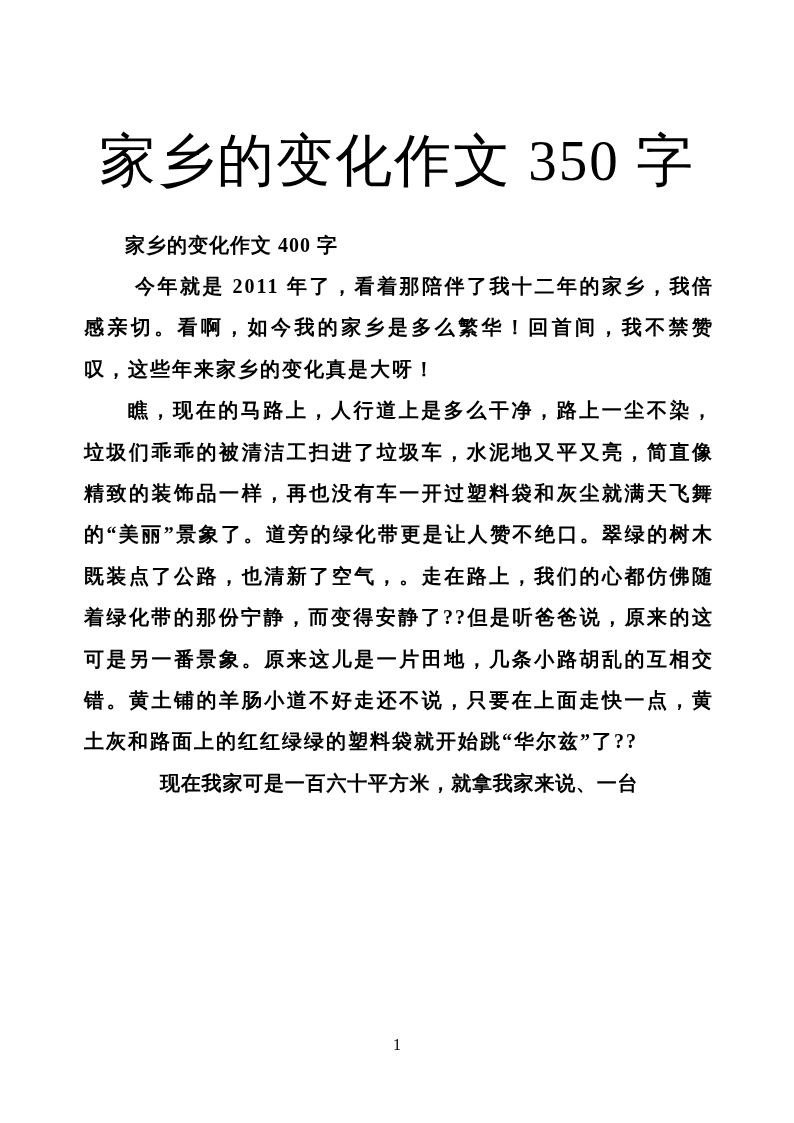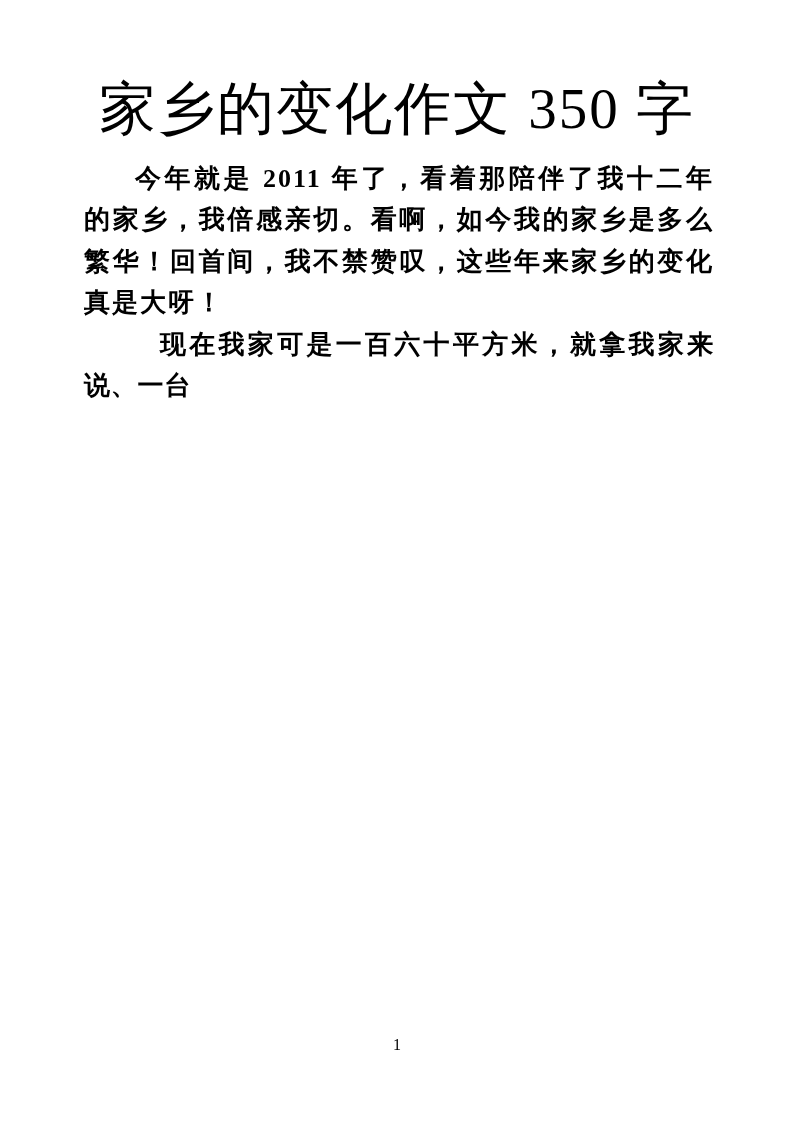"家乡的变化作文 350 字" .doc-title { padding-top: 68px -> 120px }
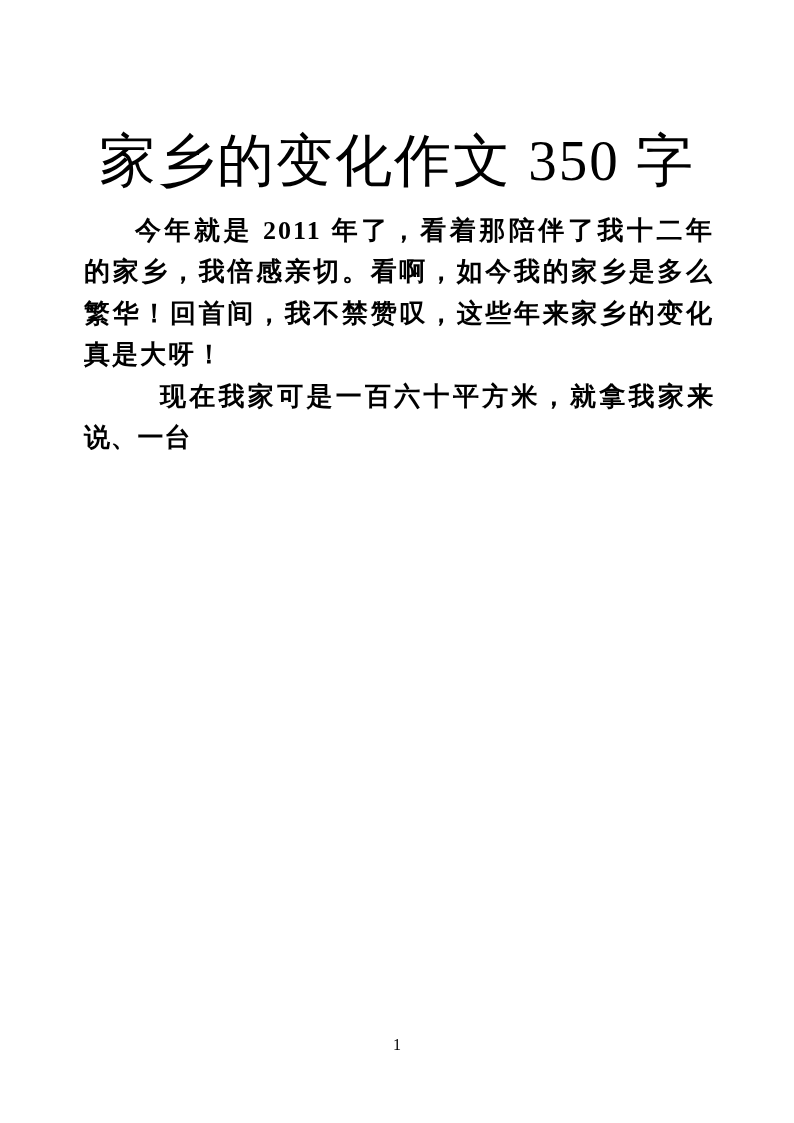"家乡的变化作文 400 字" h2.doc-subtitle { html: none -> <h2>家乡的变化作文 400 字</h2> }
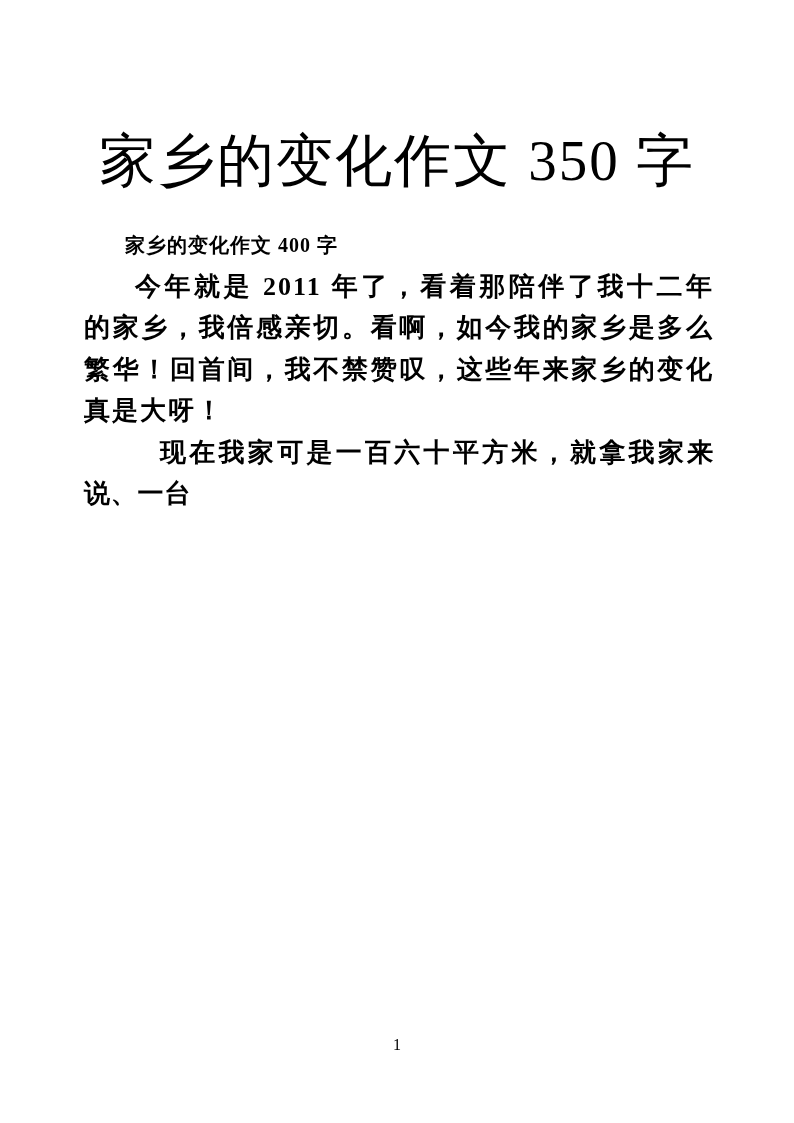"今年就是 2011" .content { font-size: 26px -> 20px }
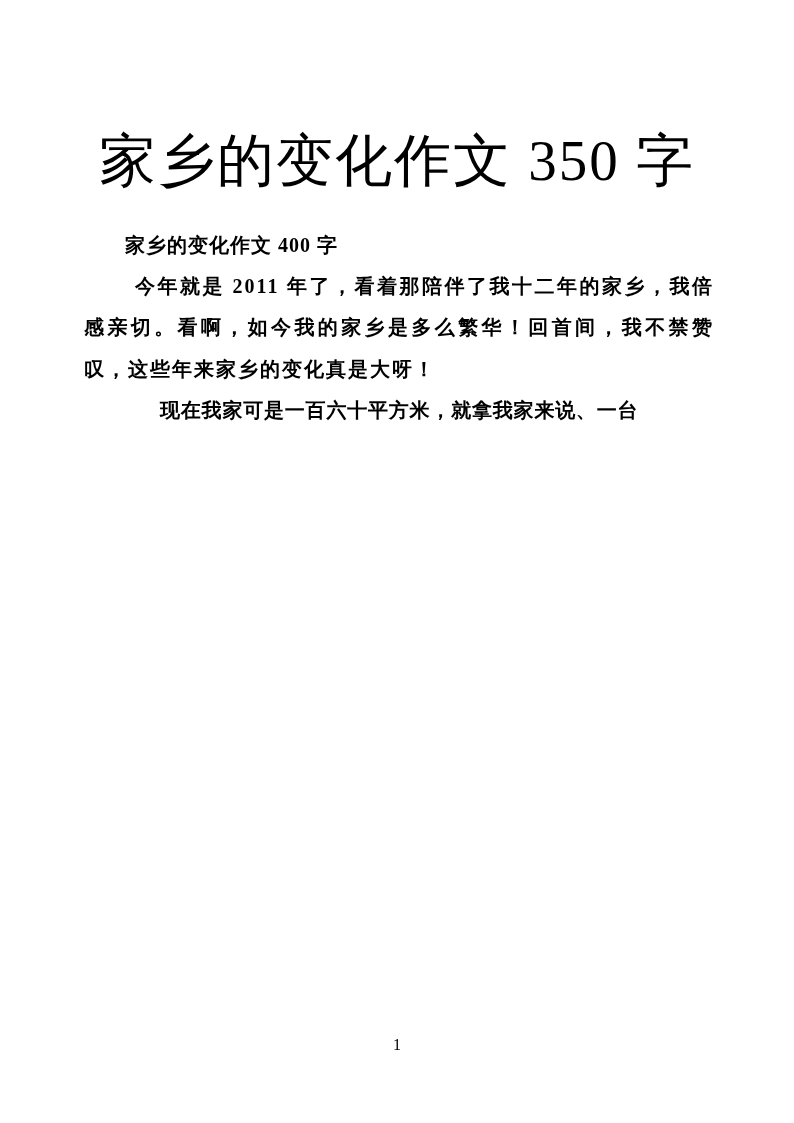"瞧，现在的马路上，人行道上是多么干净，路上一尘不染，垃圾们乖乖的被清洁工扫进了垃" p.p2 { html: none -> <p>瞧，现在的马路上，人行道上是多么干净，路上一尘不染，垃圾们乖乖的被清洁工扫进了垃圾车，水泥地又平又亮，简直像精致的装饰品一样，再也没有车一开过塑料袋和灰尘就满天飞舞的“美丽”景象了。道旁的绿化带更是让人赞不绝口。翠绿的树木既装点了公路，也清新了空气，。走在路上，我们的心都仿佛随着绿化带的那份宁静，而变得安静了??但是听爸爸说，原来的这可是另一番景象。原来这儿是一片田地，几条小路胡乱的互相交错。黄土铺的羊肠小道不好走还不说，只要在上面走快一点，黄土灰和路面上的红红绿绿的塑料袋就开始跳“华尔兹”了??</p> }
